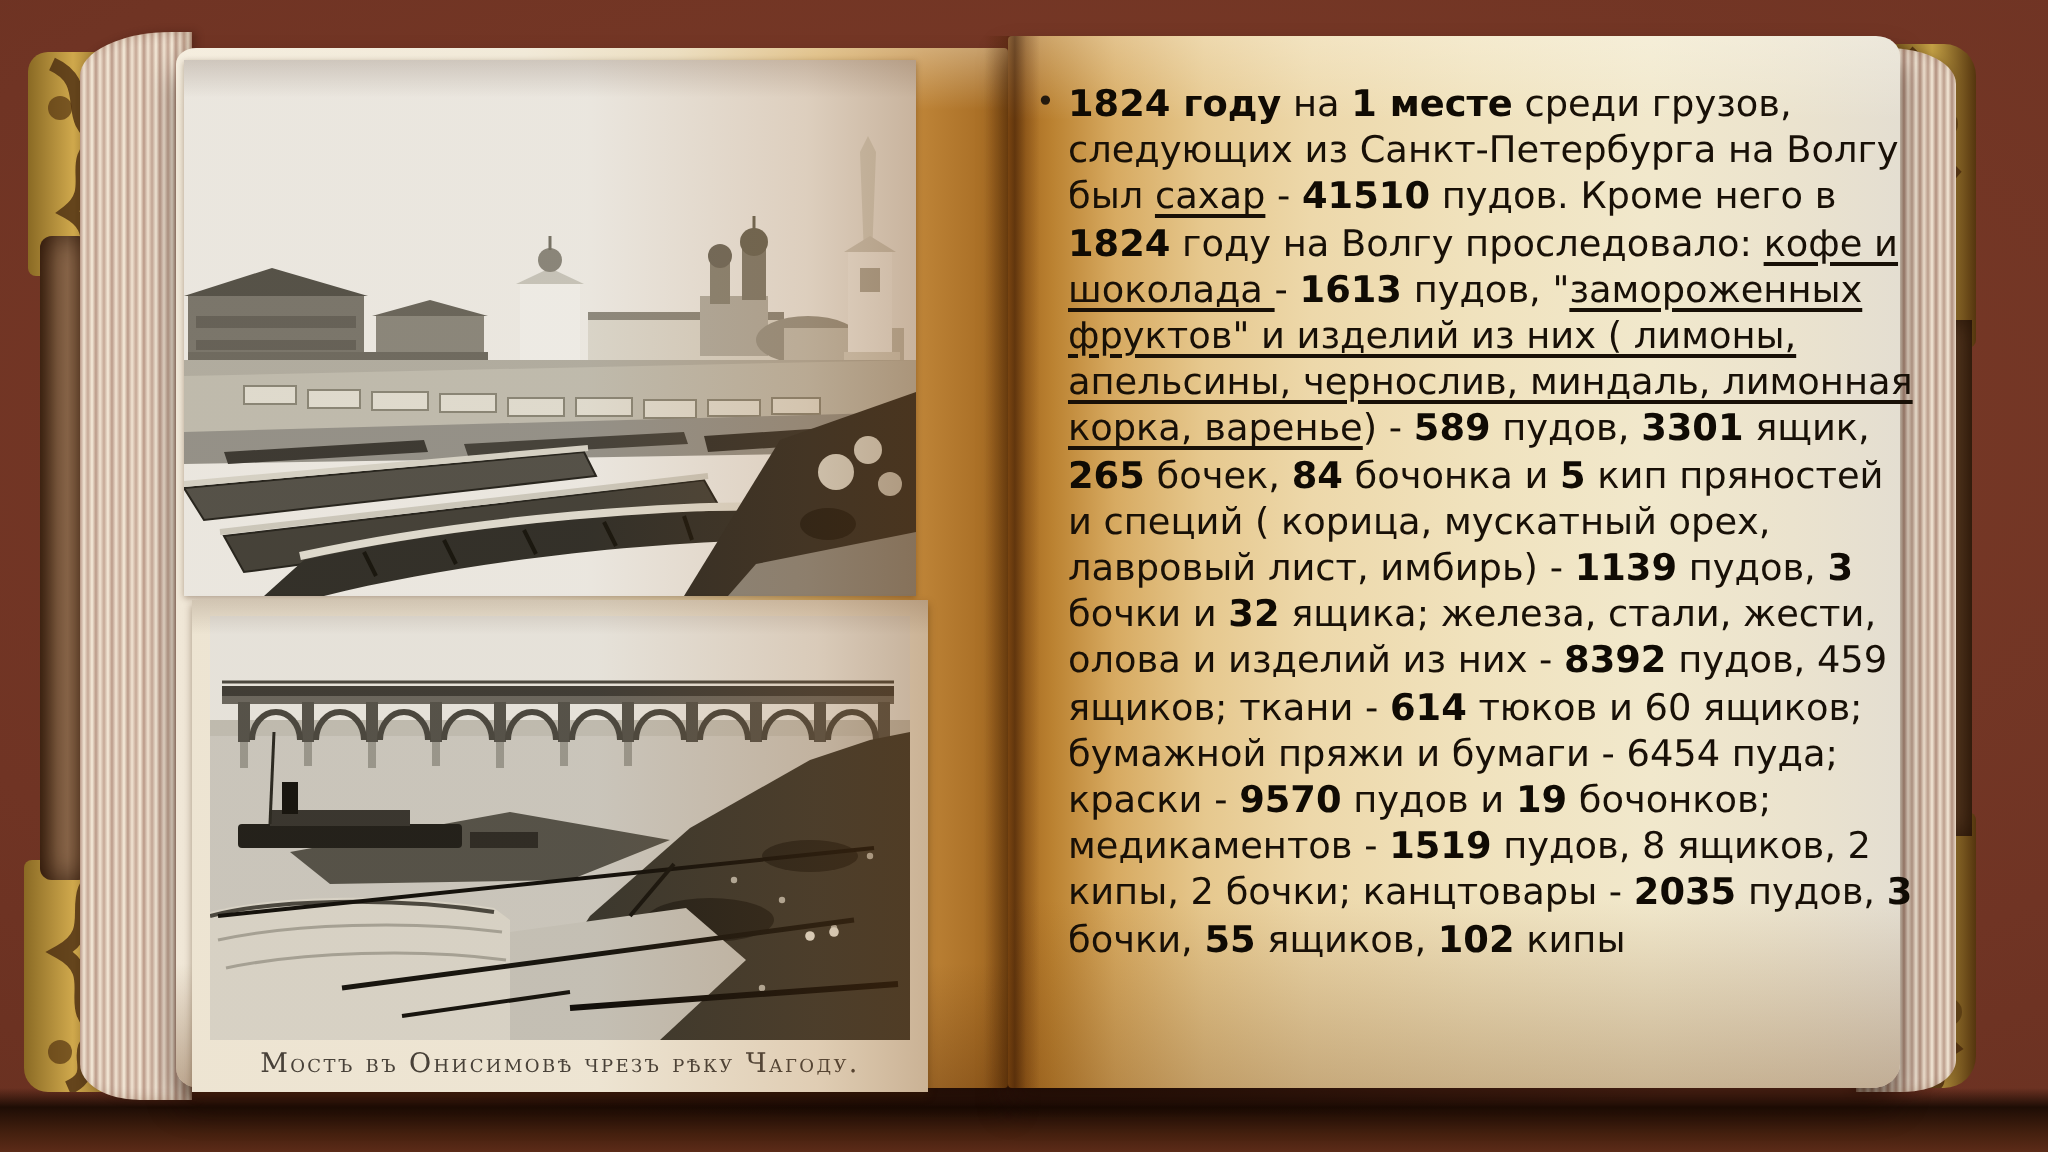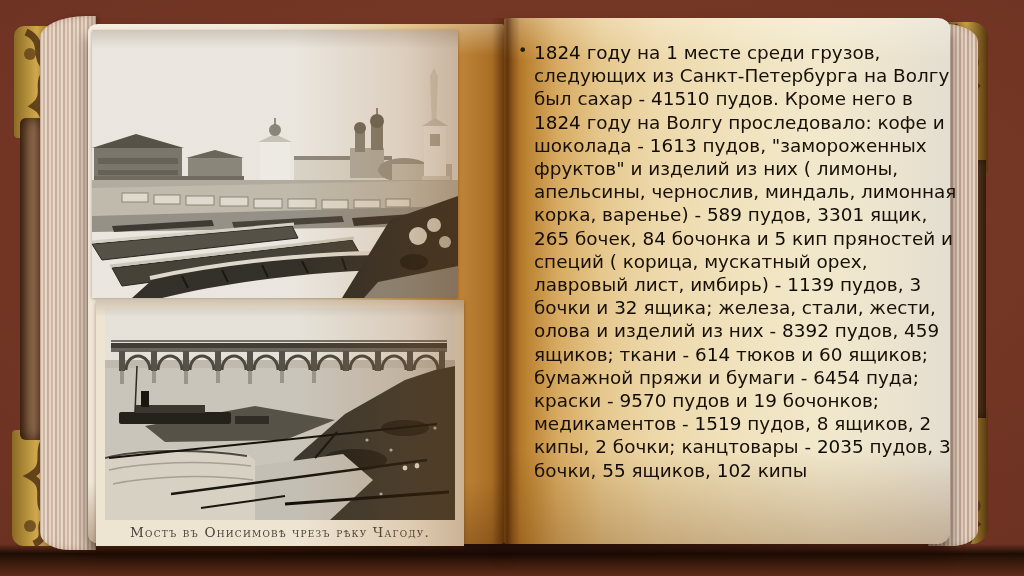"1824 году" .seg-b { font-weight: 400 -> 700 }
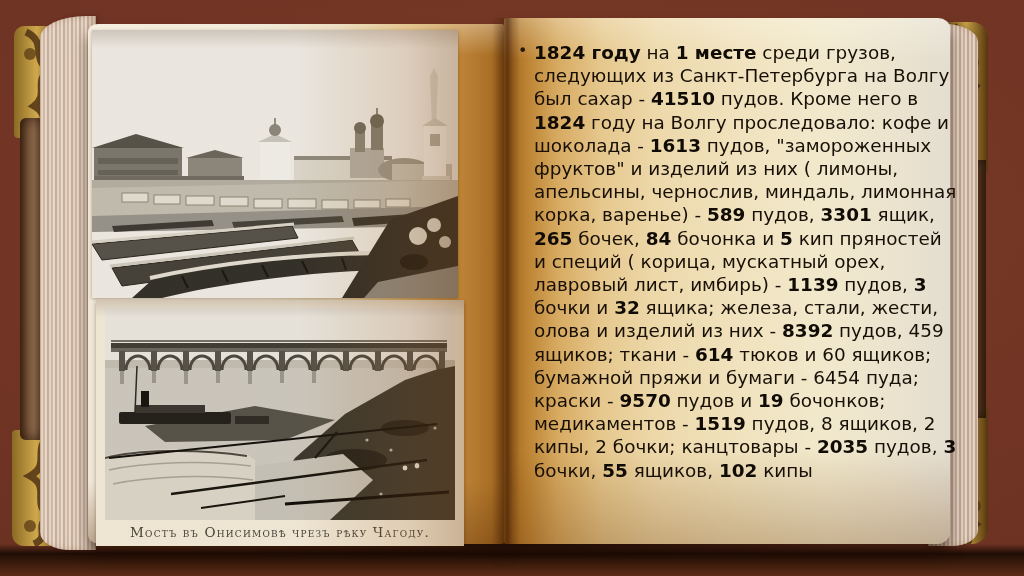"сахар" .seg-u { text-decoration: none -> underline }
